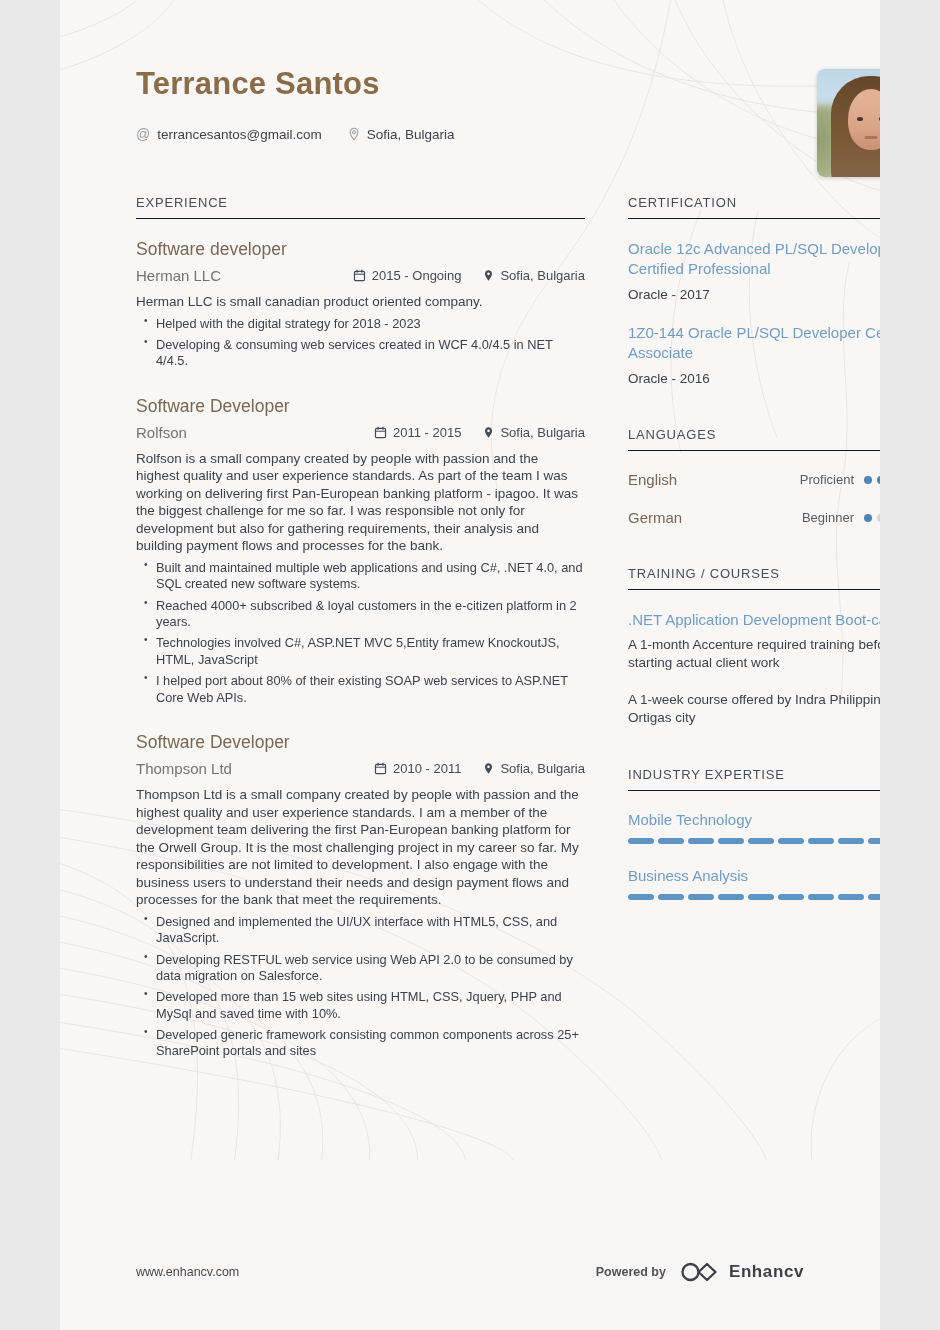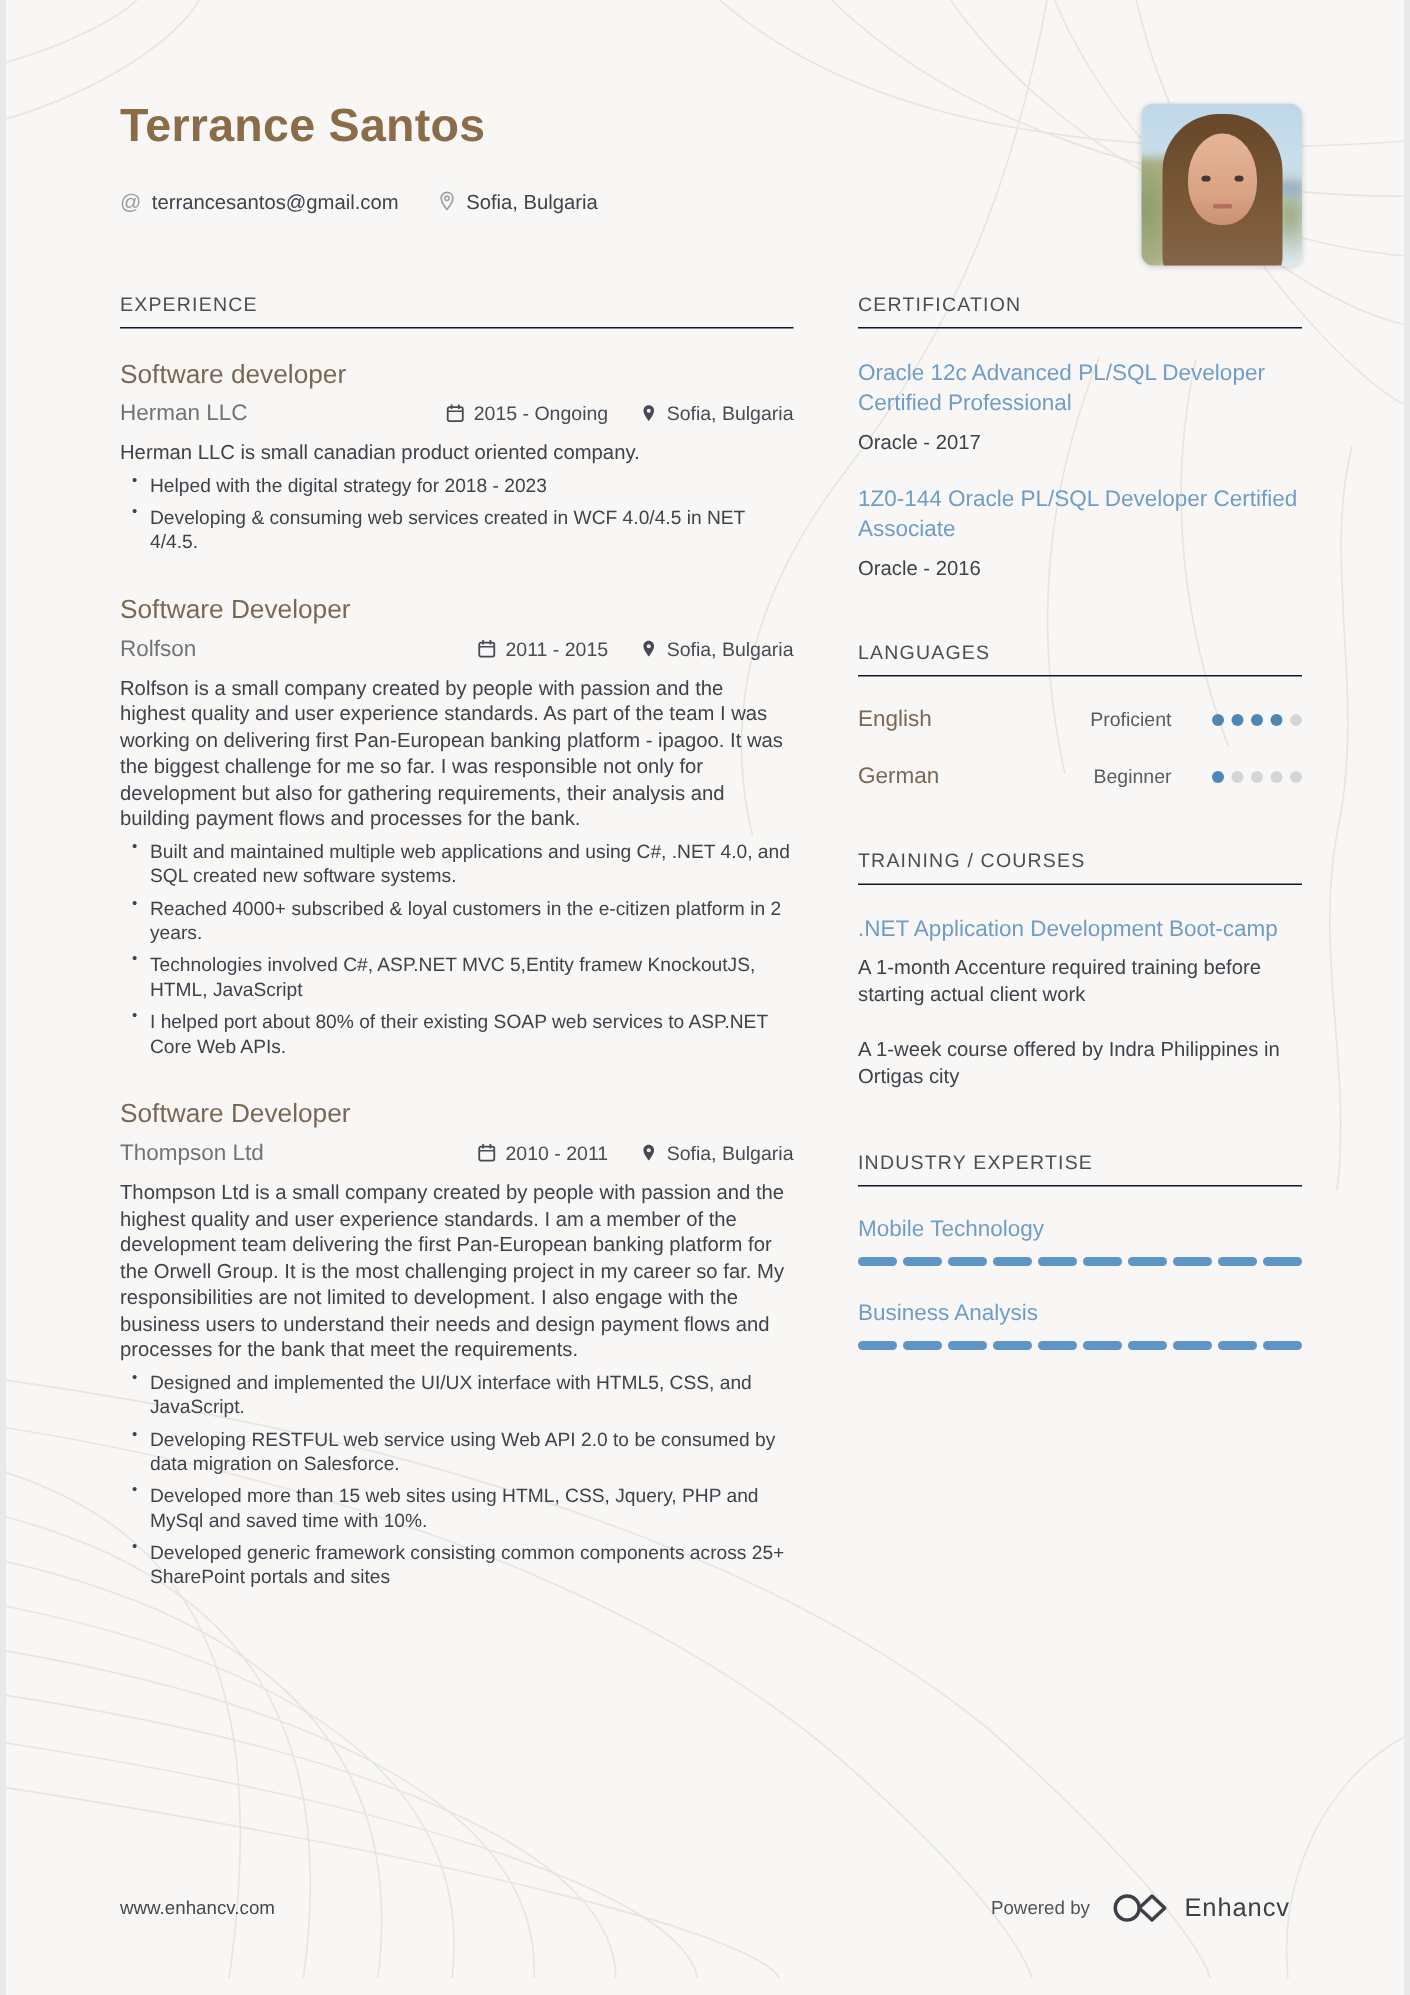"Terrance Santos" .page { width: 932px -> 820px }
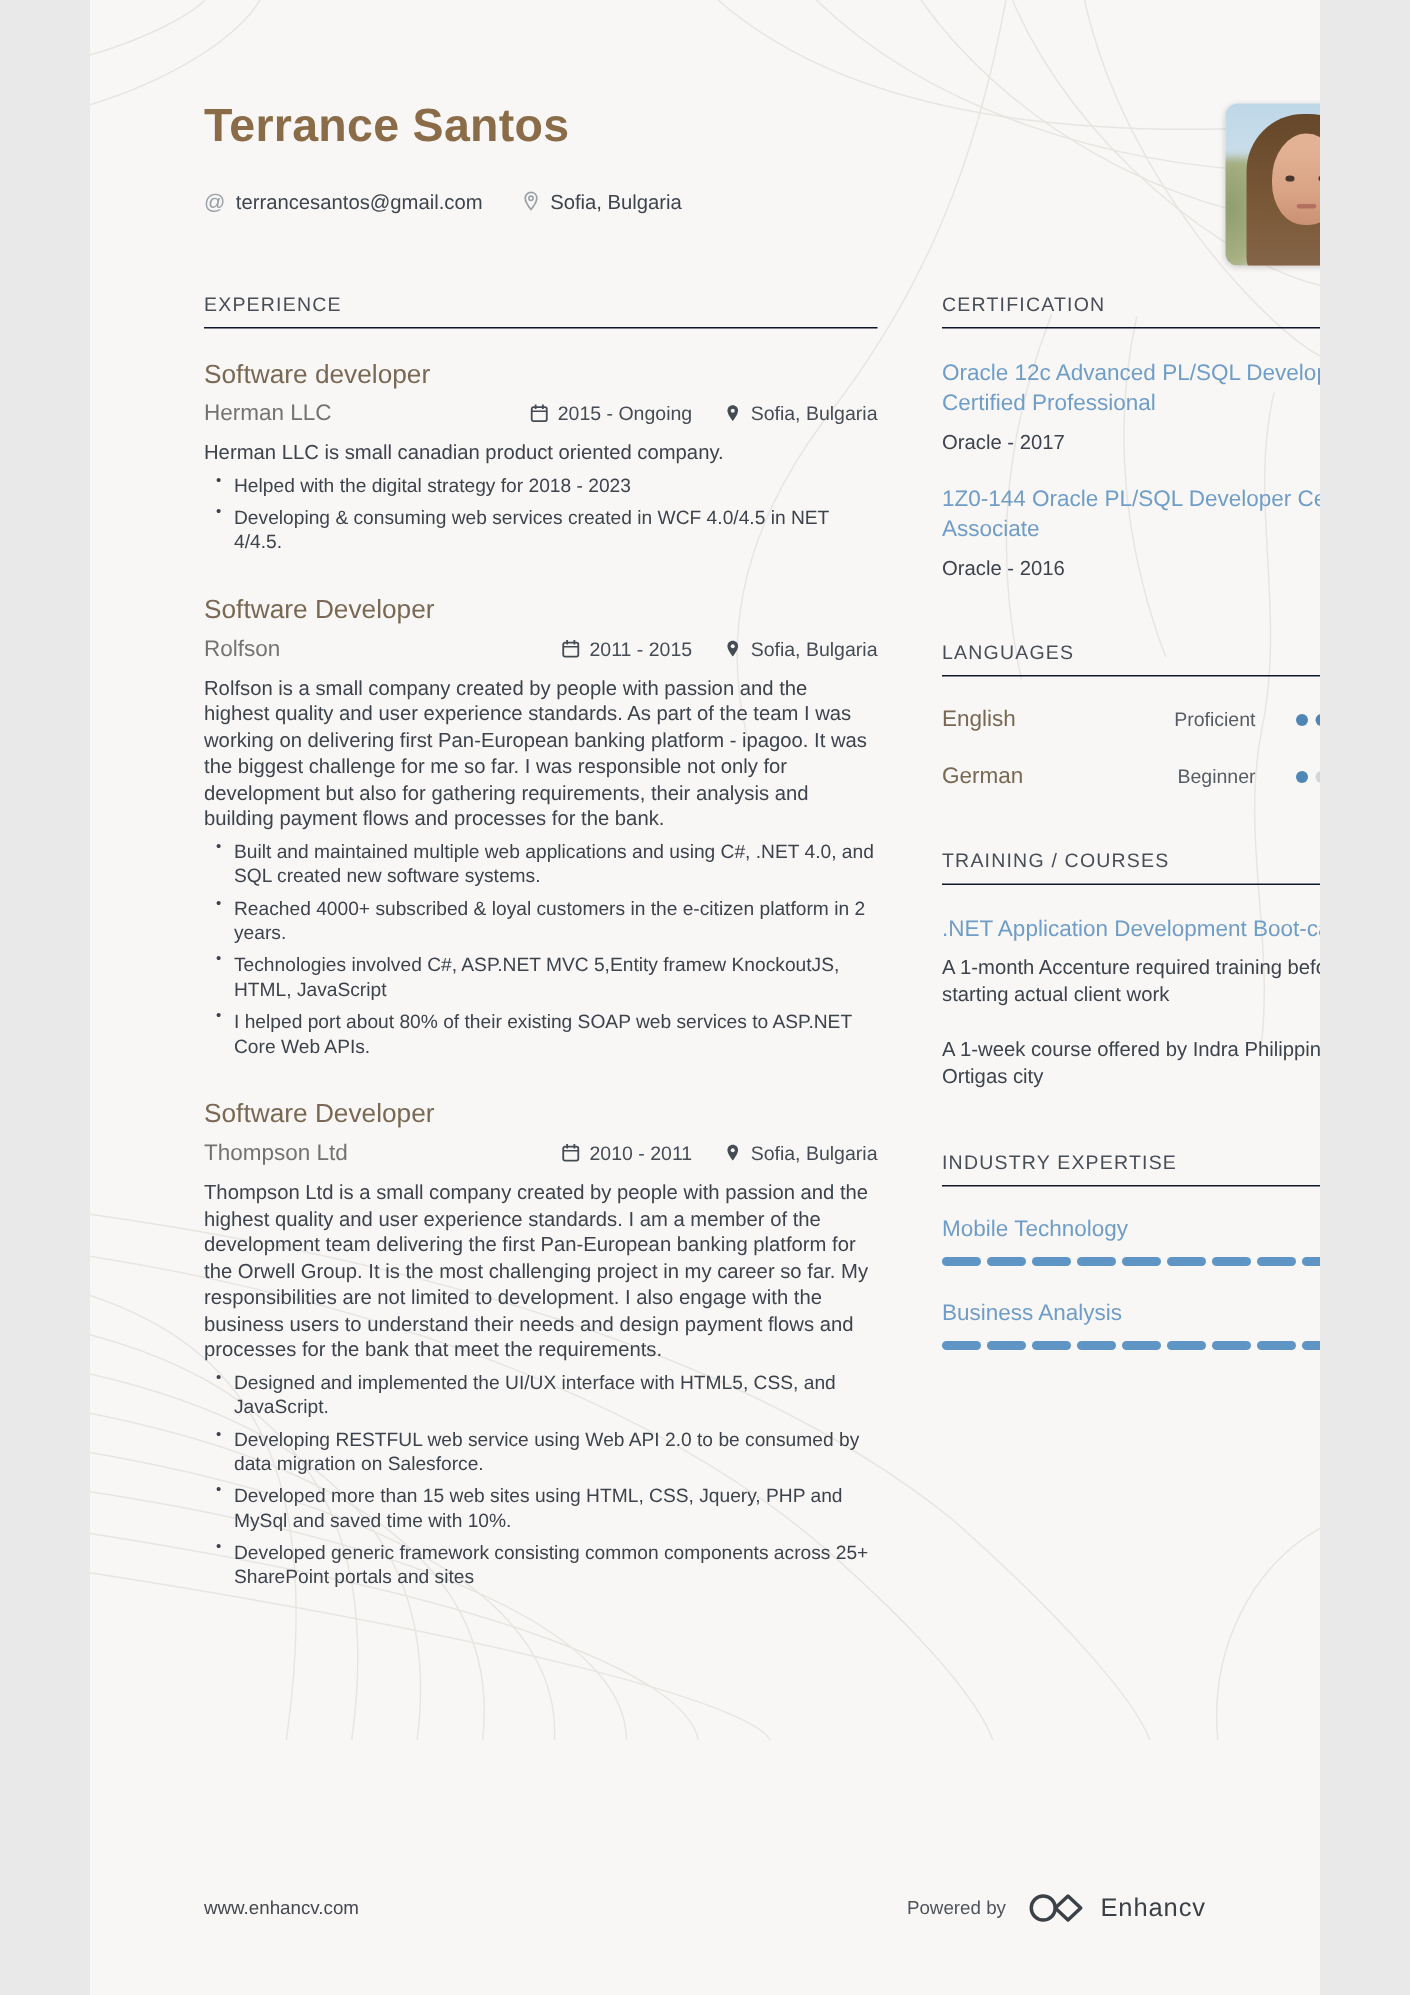"Proficient" .lang-right { gap: 27px -> 10px }
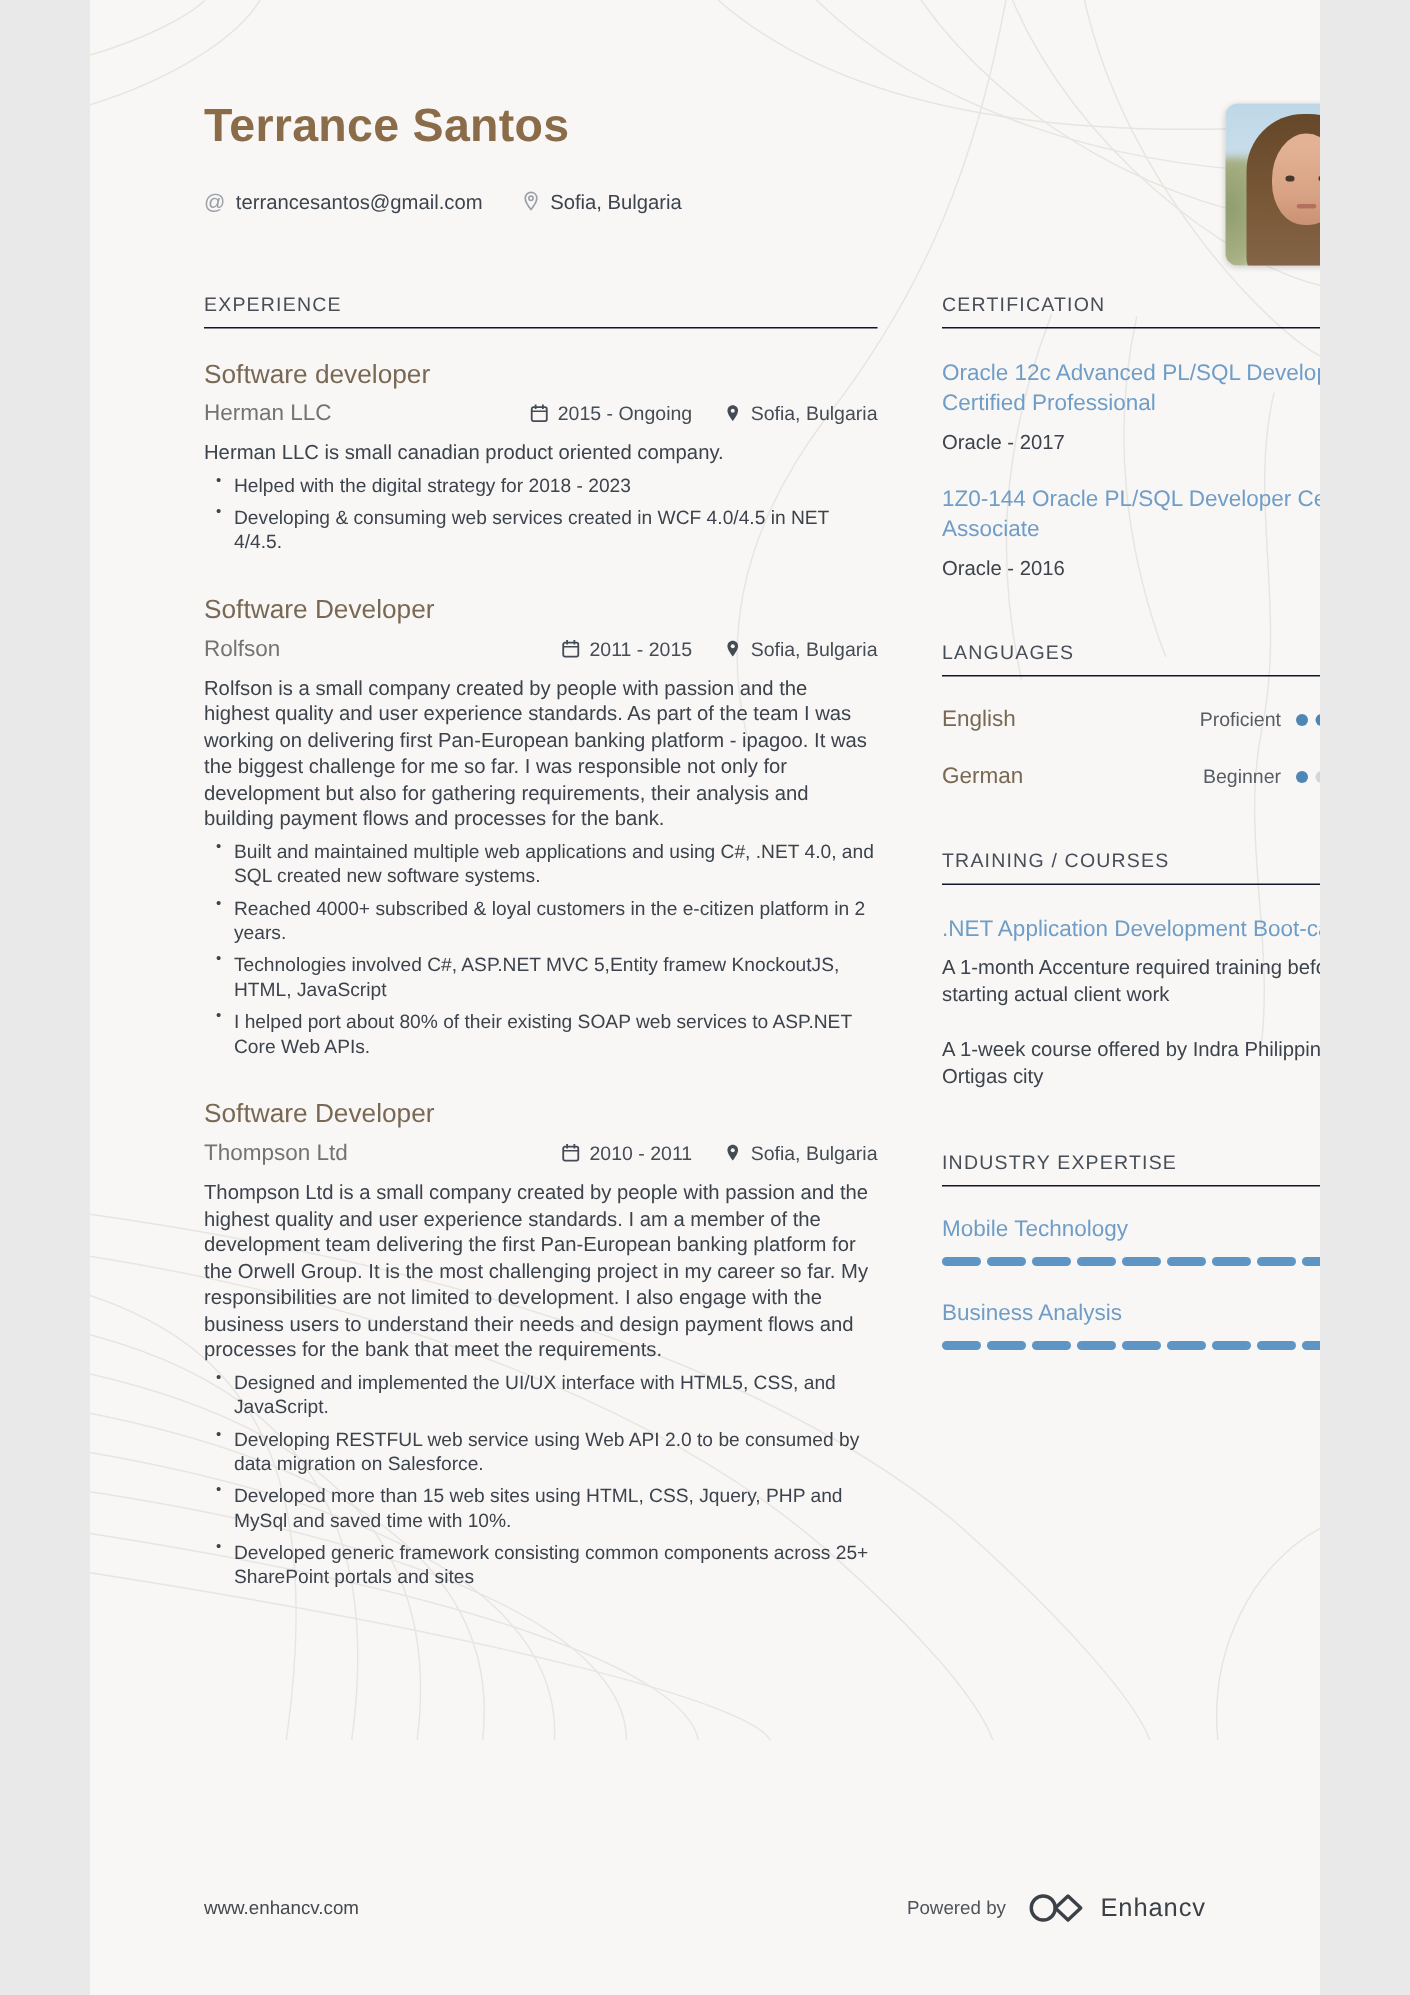"Powered by" .powered { font-weight: none -> bold }
